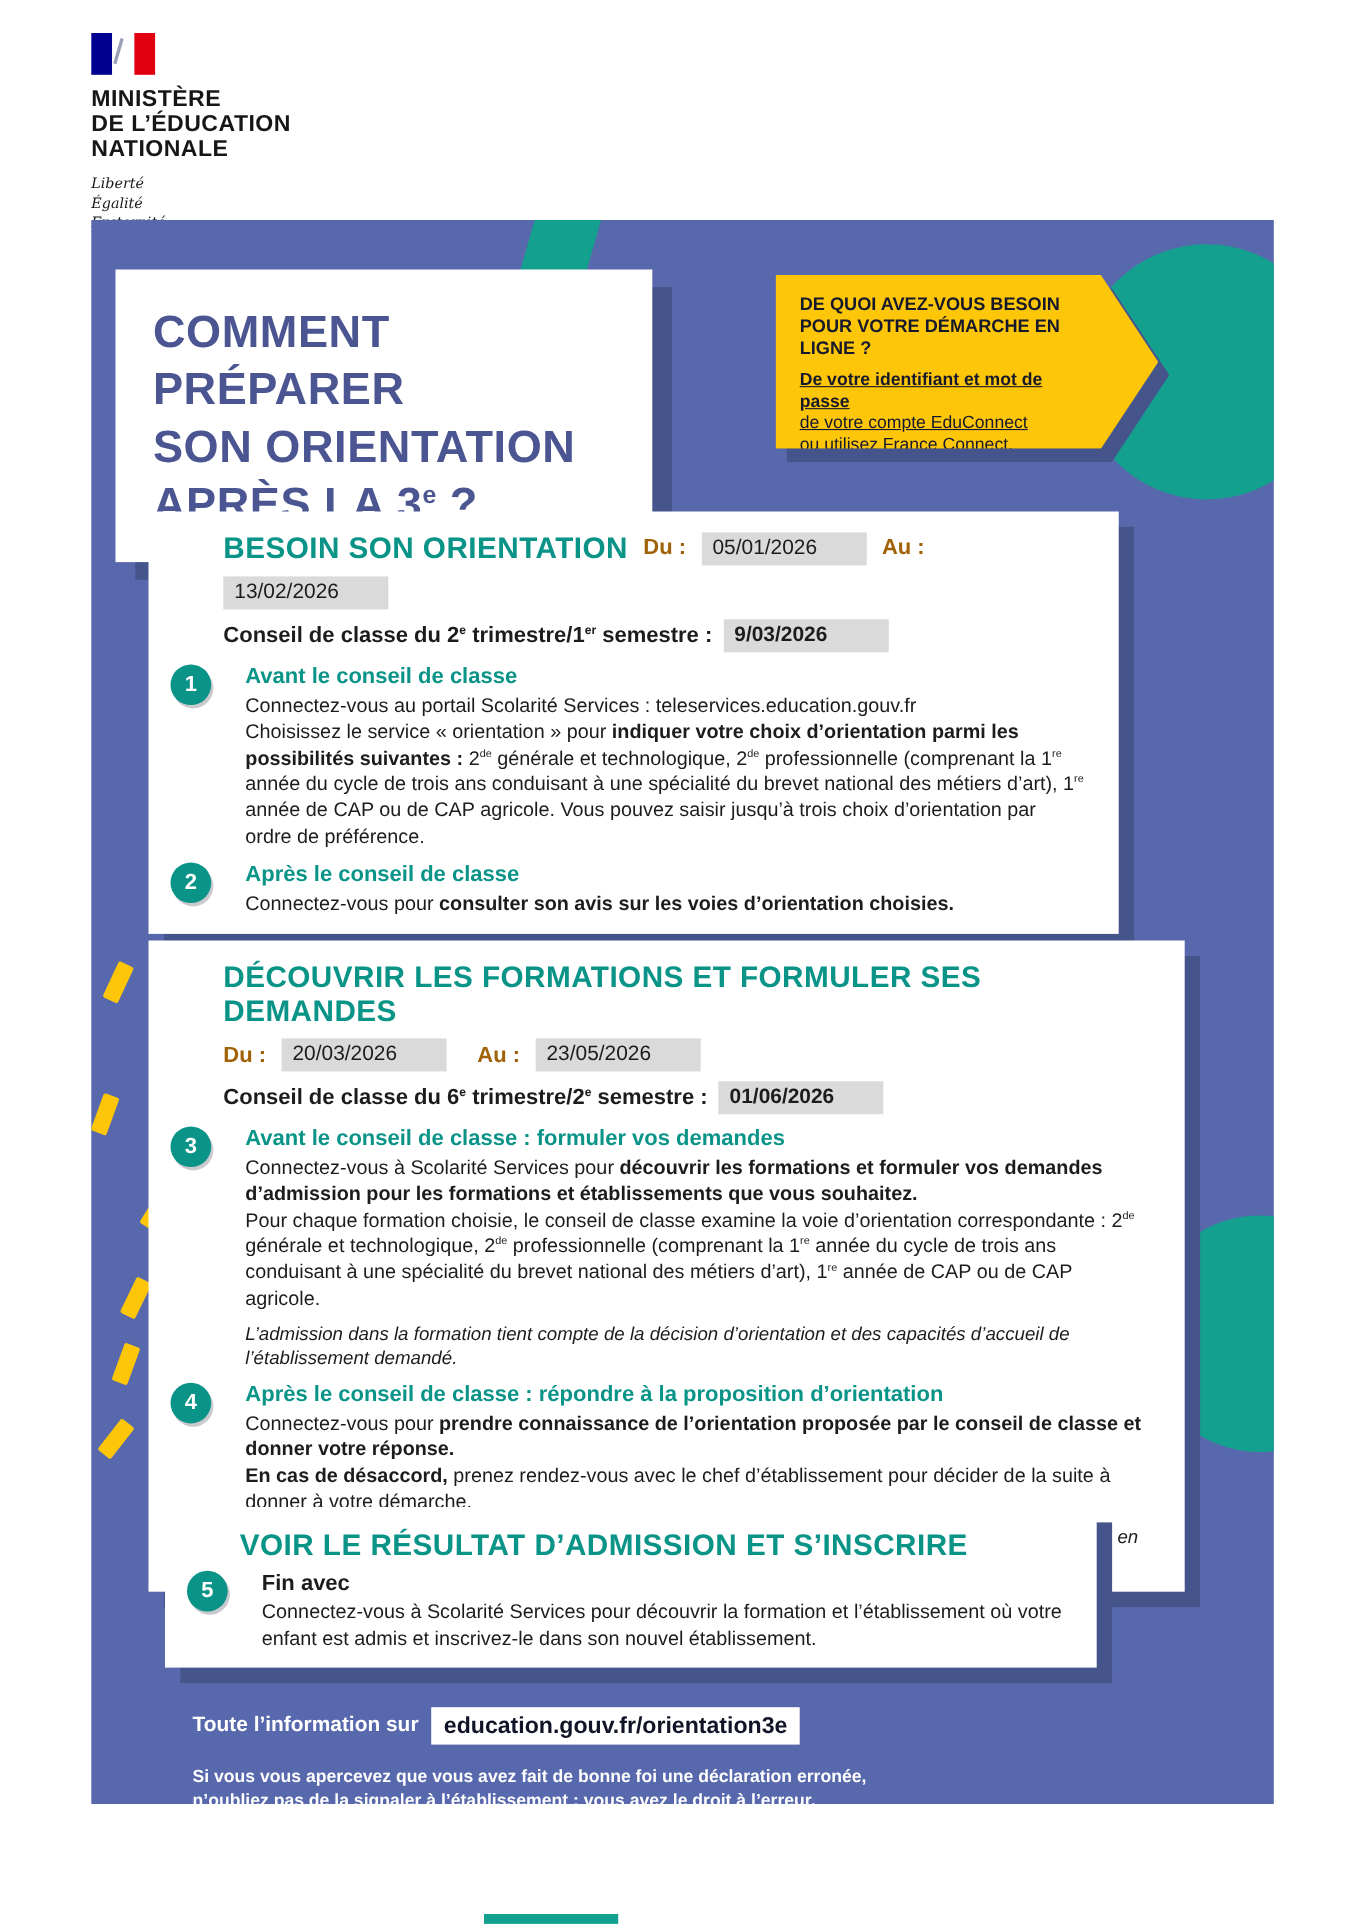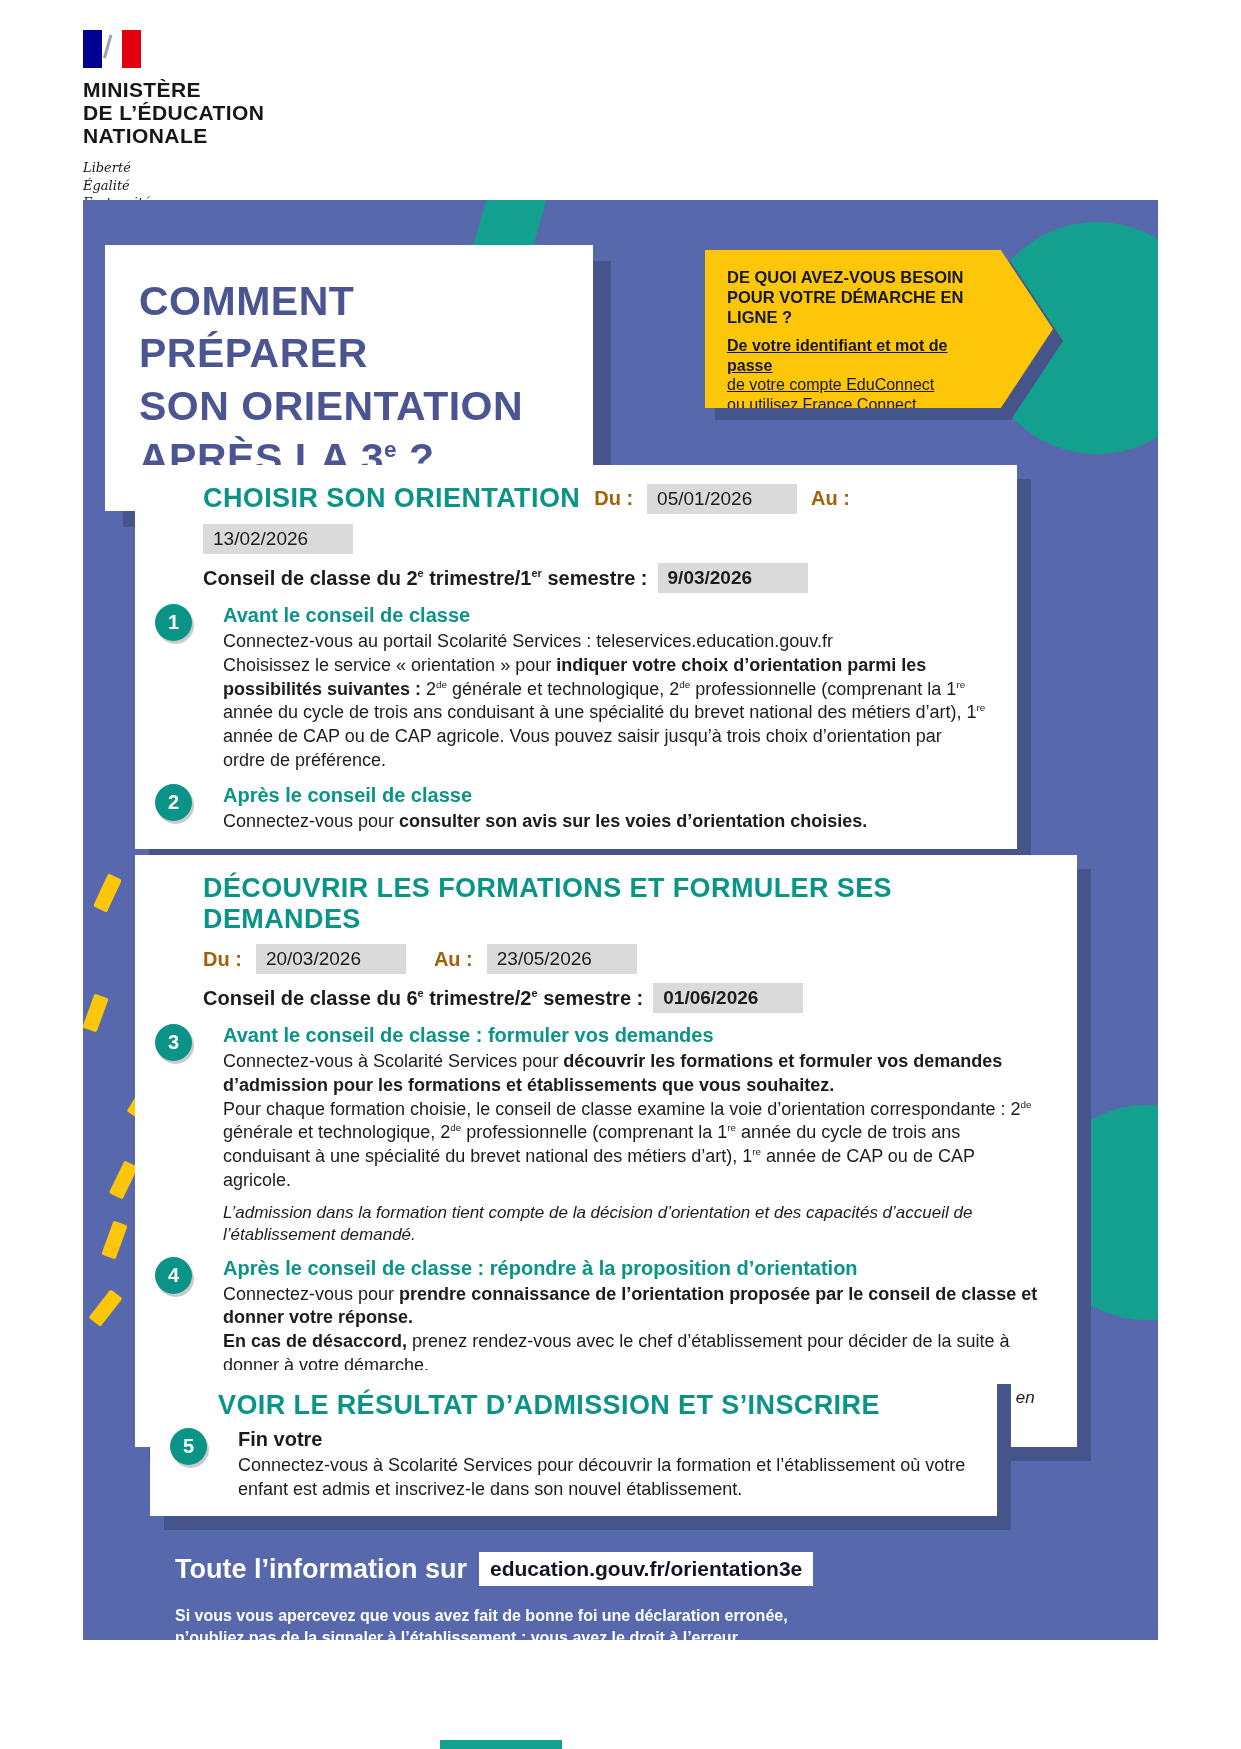"CHOISIR SON ORIENTATION" h2.sec-title { text: CHOISIR -> BESOIN }
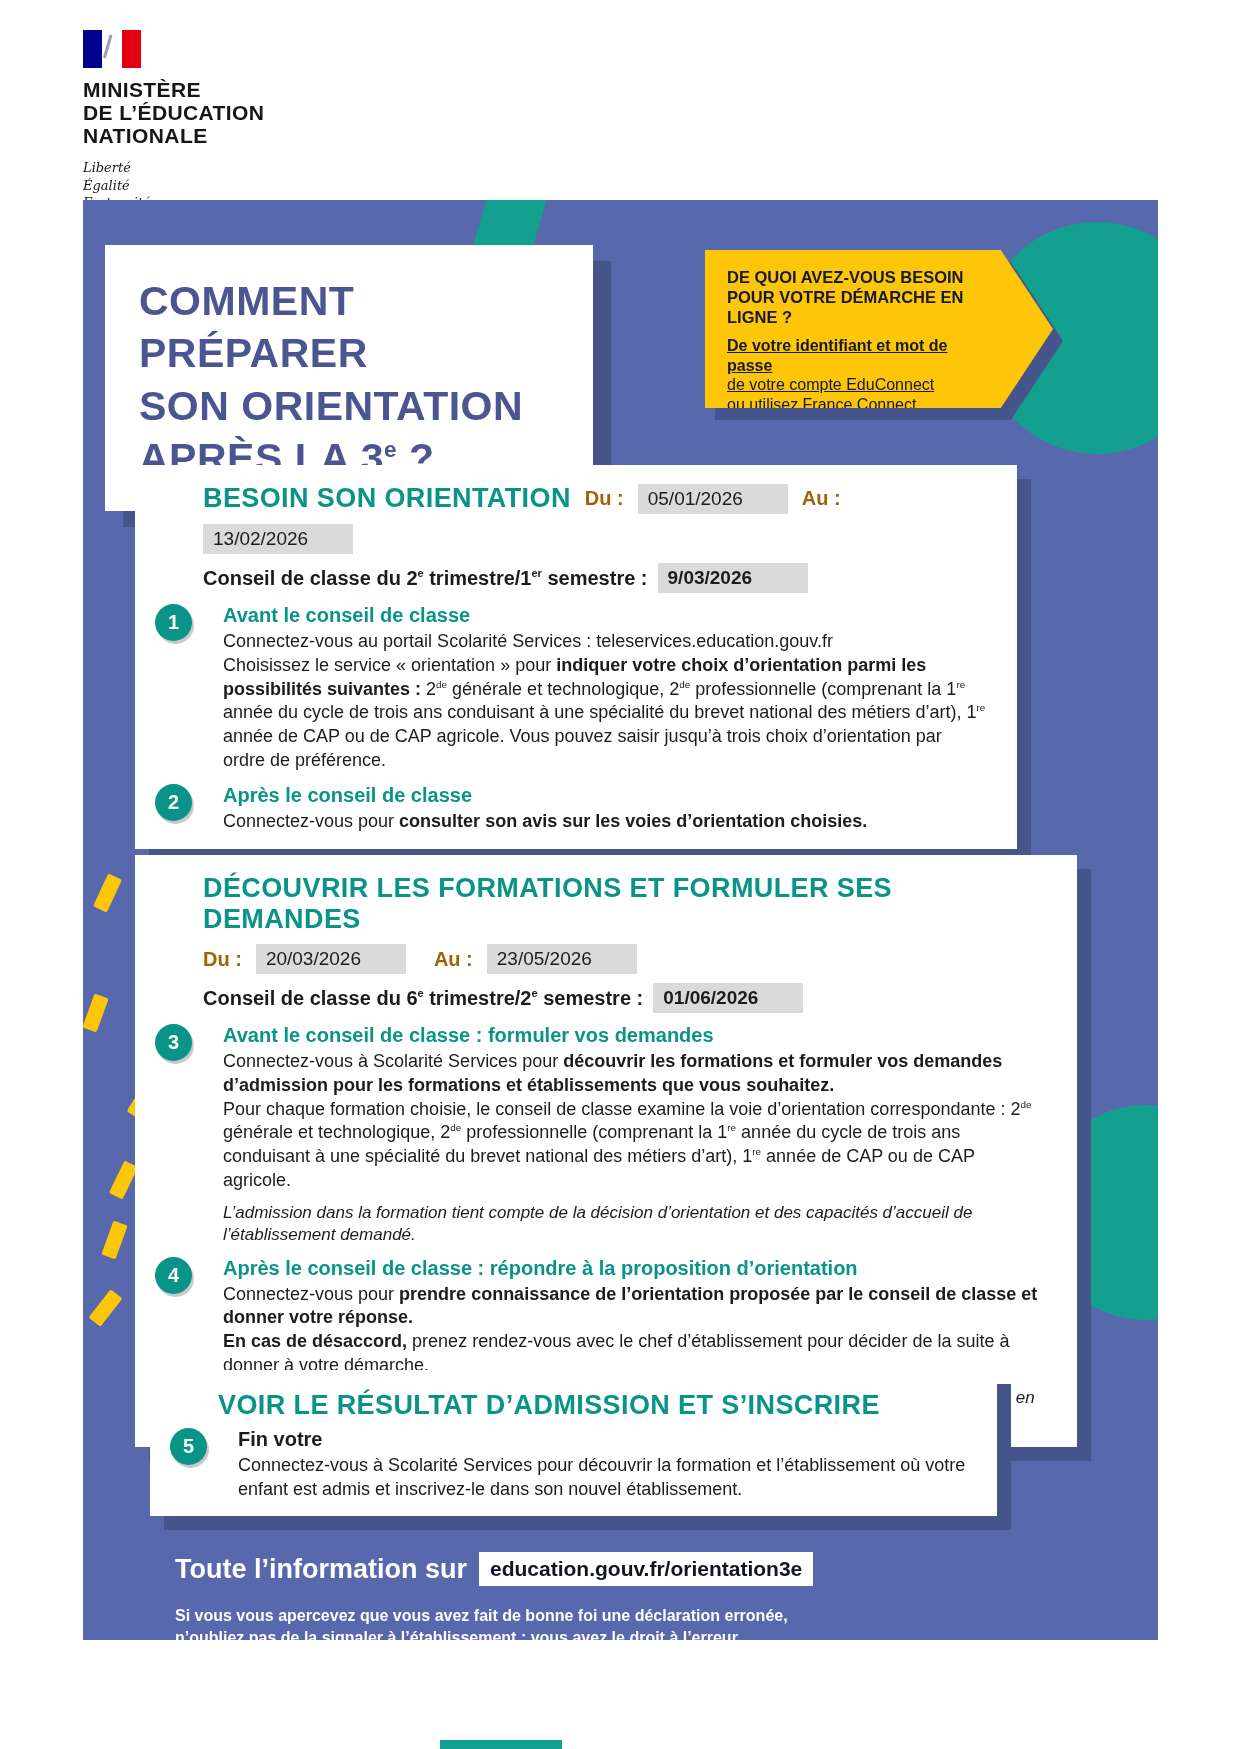"Fin votre" div.step-head { text: votre -> avec }
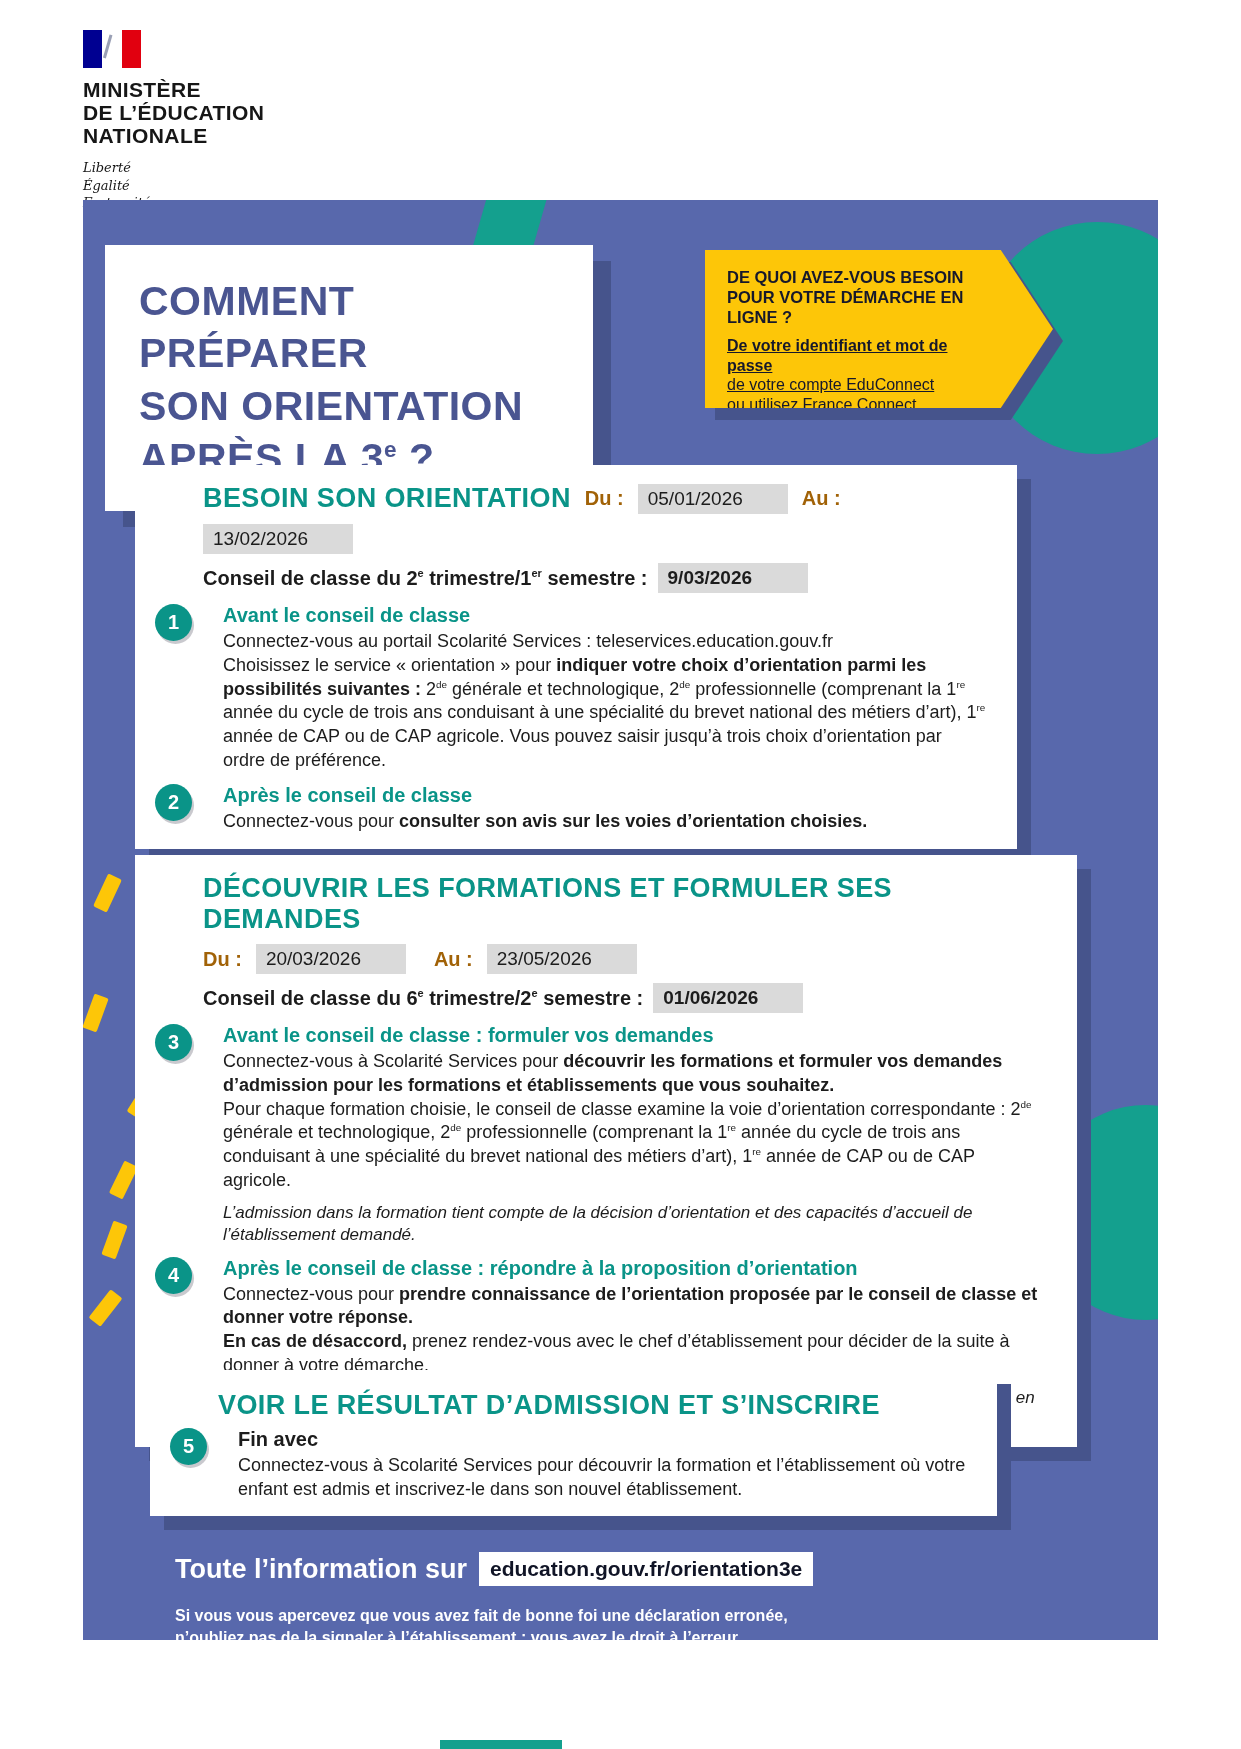"Toute l’information sur" .footer-label { font-size: 27px -> 19px }
